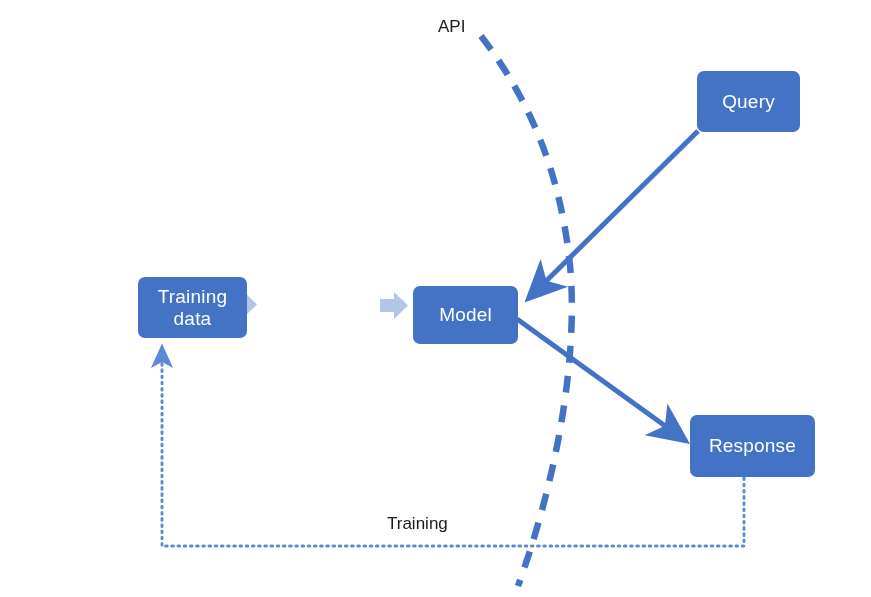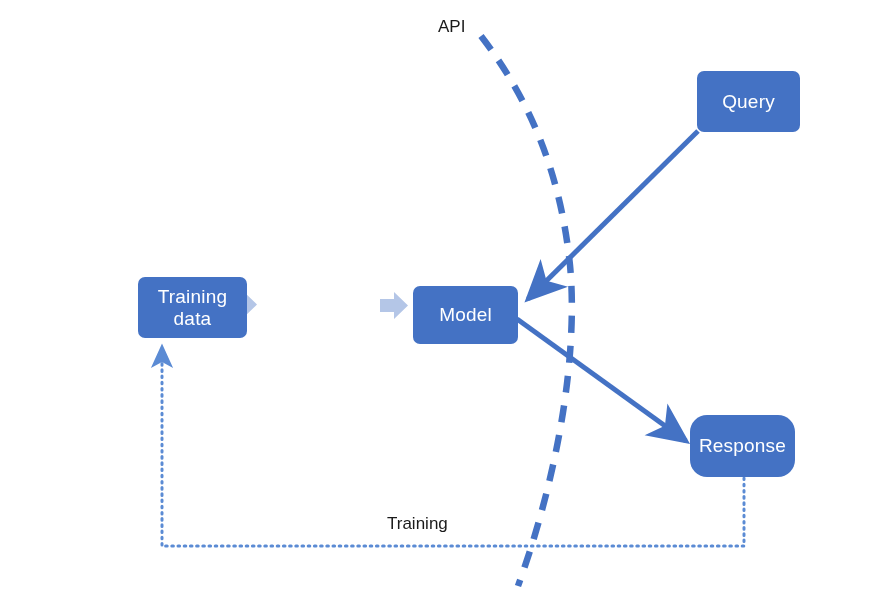"Response" #node-response { border-radius: 17px -> none; width: 105px -> 125px }
